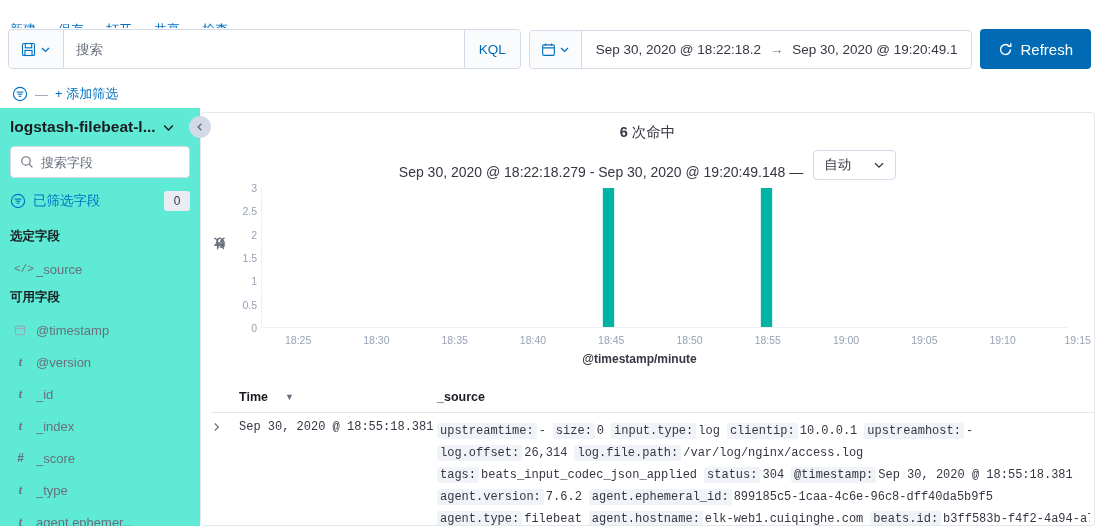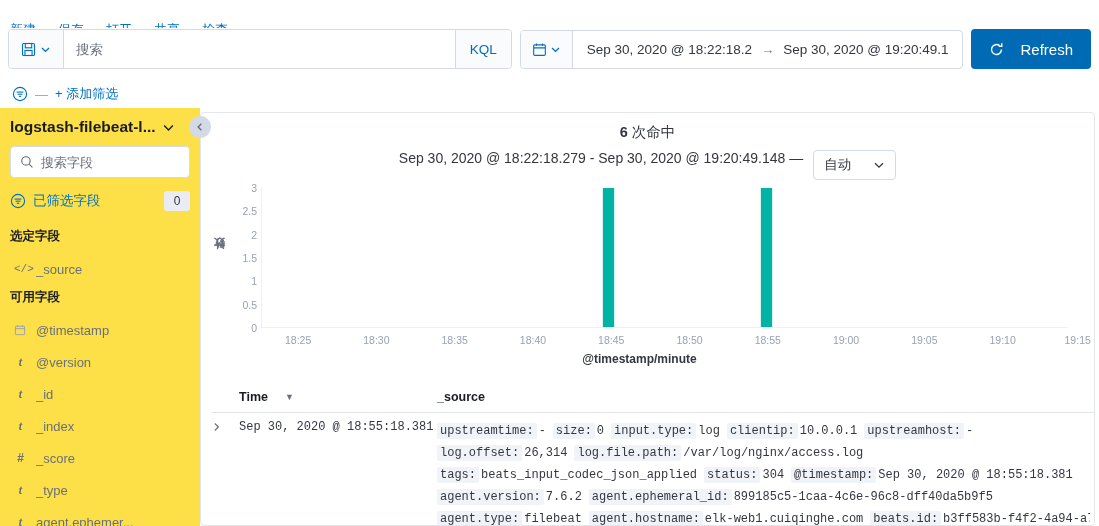"Refresh" .refresh { gap: 16px -> 7px }
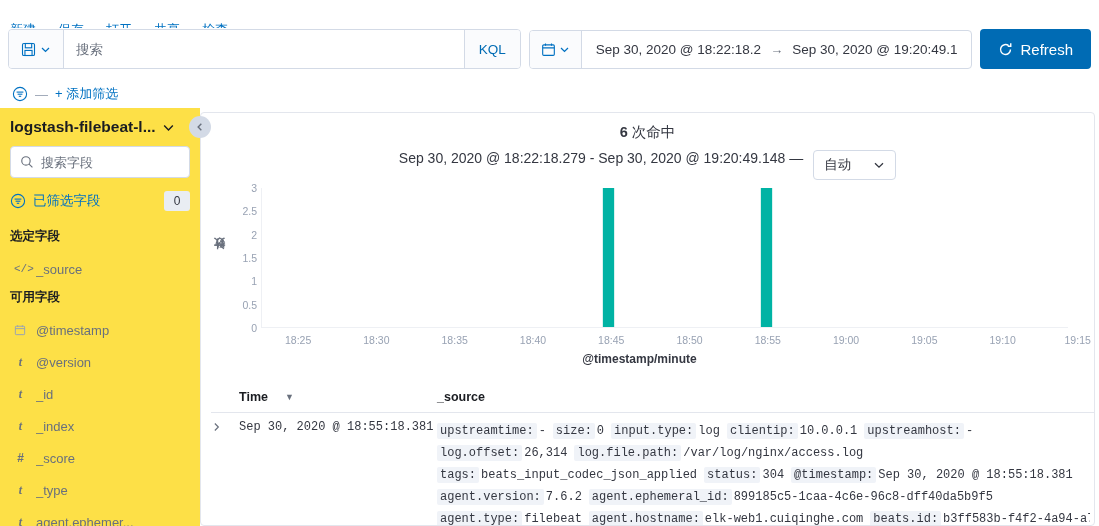"logstash-filebeat-l..." .sidebar { background: #fde047 -> #5eead4 }
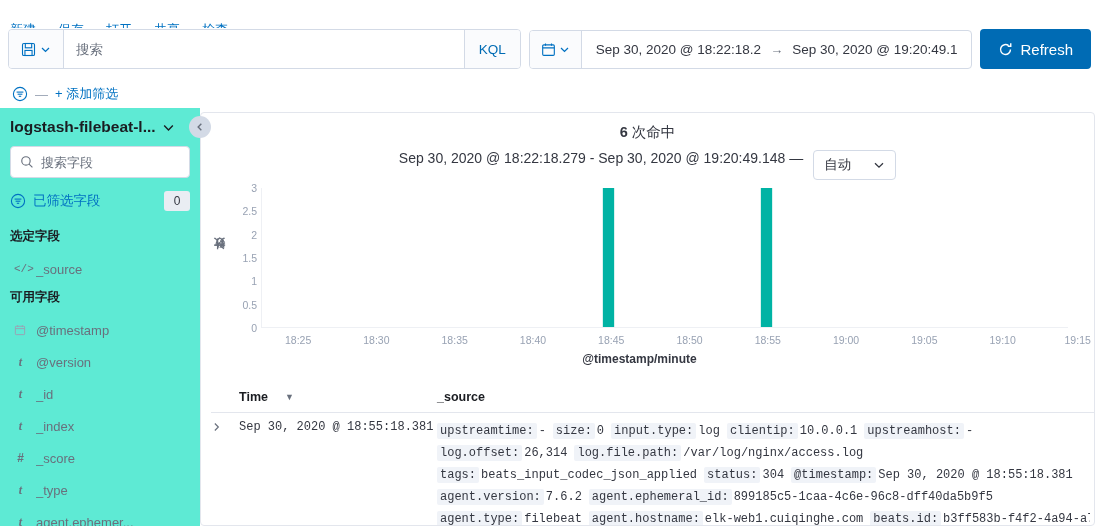"Sep 30, 2020 @ 18:22:18.279" .timeline-row { align-items: flex-start -> flex-end }
